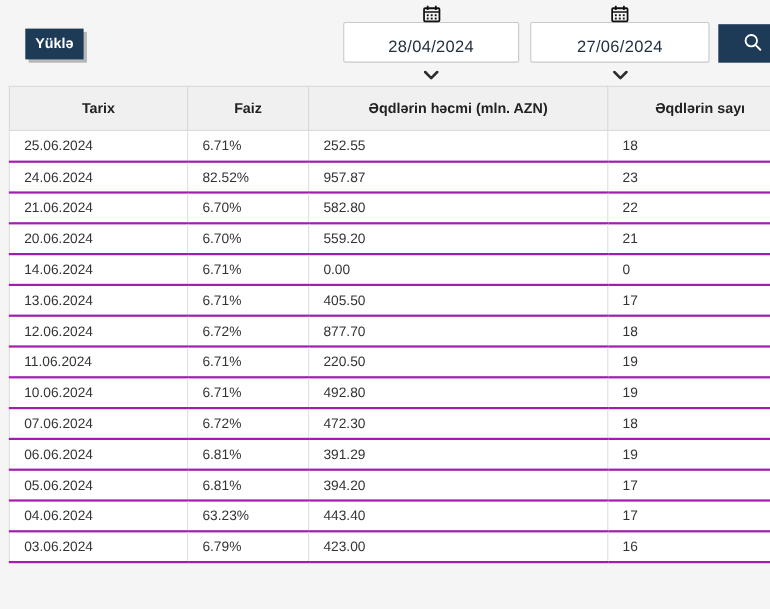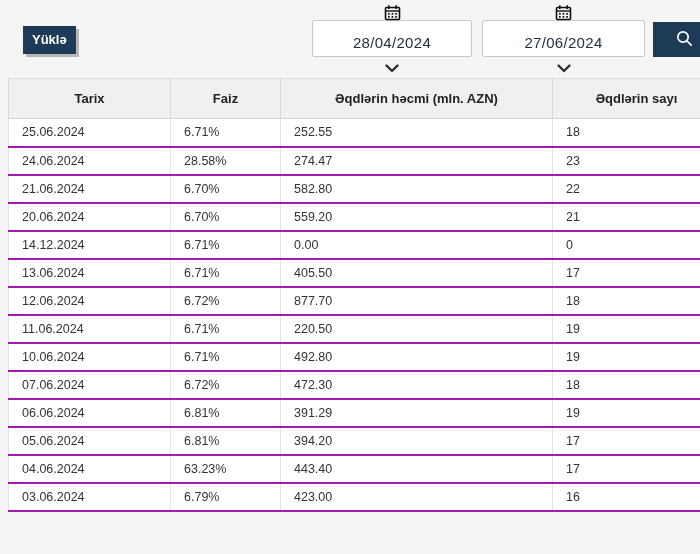"28.58%" td { text: 28.58% -> 82.52% }
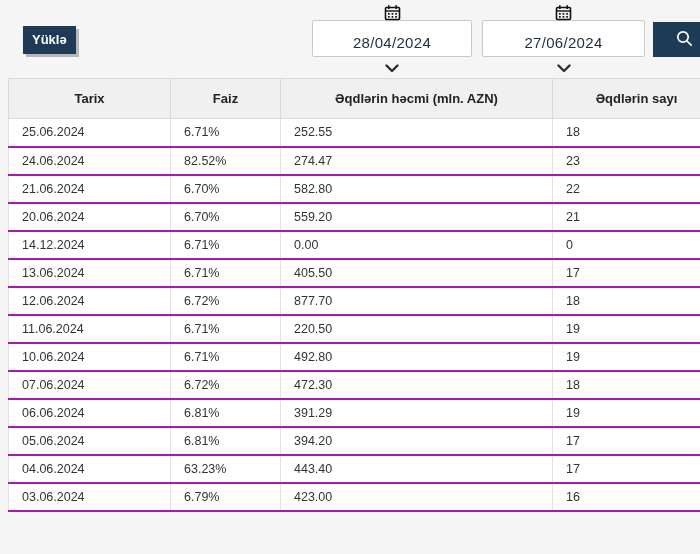"274.47" td { text: 274.47 -> 957.87 }
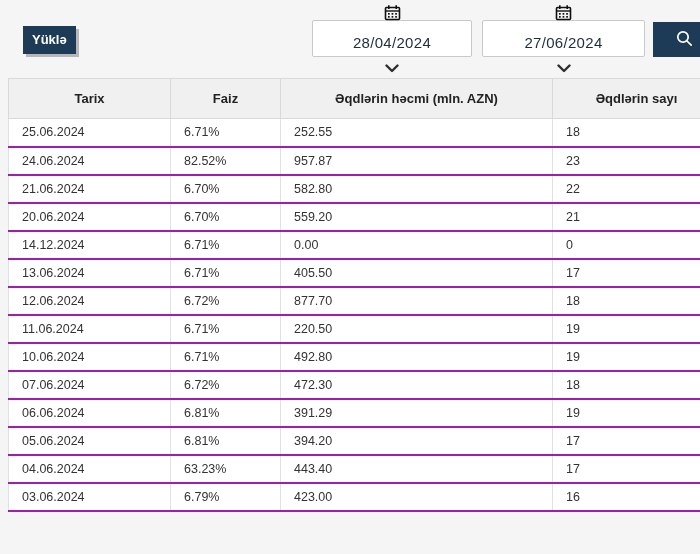"14.12.2024" td { text: 14.12.2024 -> 14.06.2024 }
